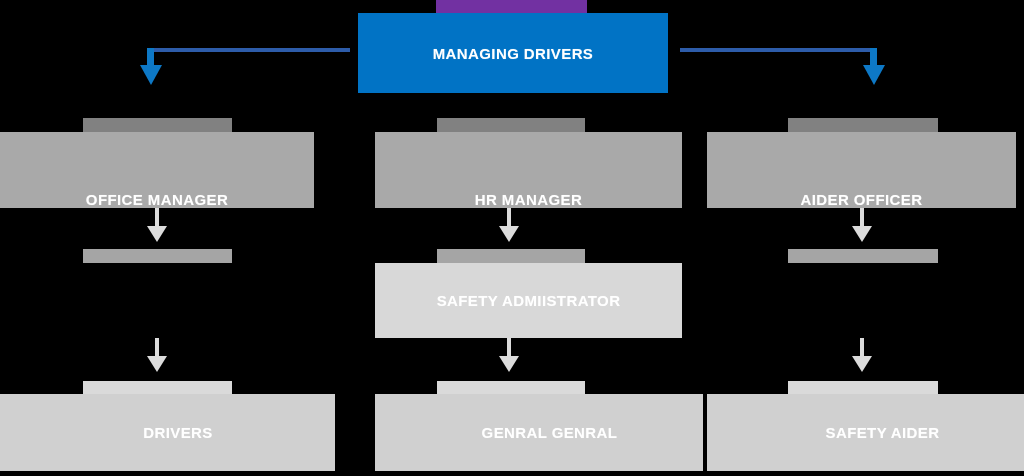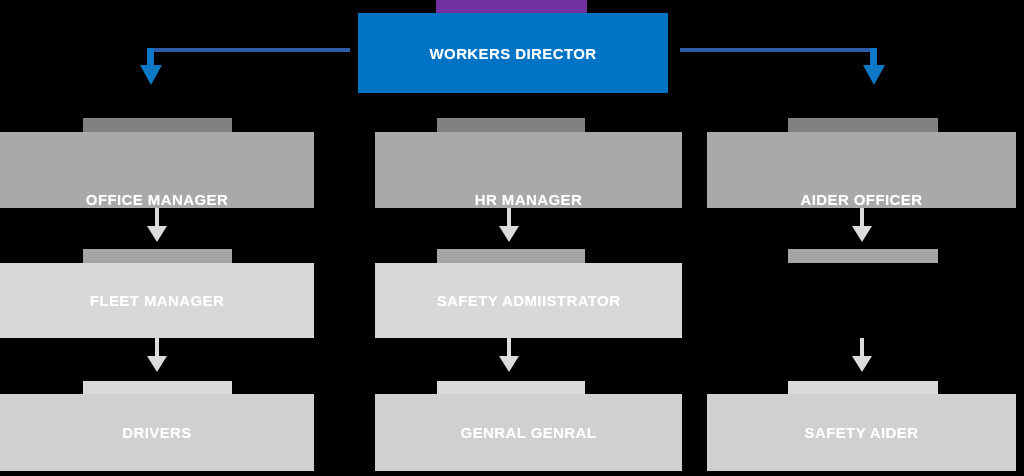"WORKERS DIRECTOR" span.lbl { text: WORKERS DIRECTOR -> MANAGING DRIVERS }
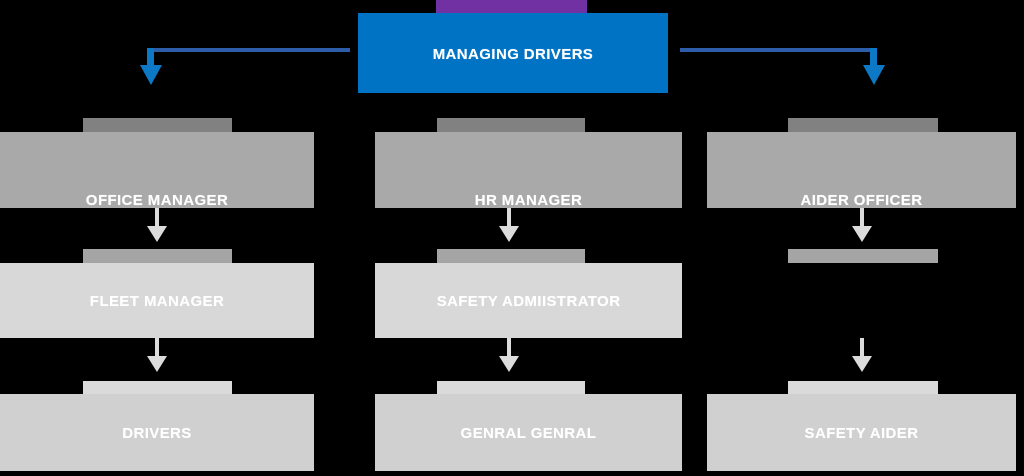"FLEET MANAGER" div.box { html: <div> <span>FLEET MANAGER</span> </div> -> none }
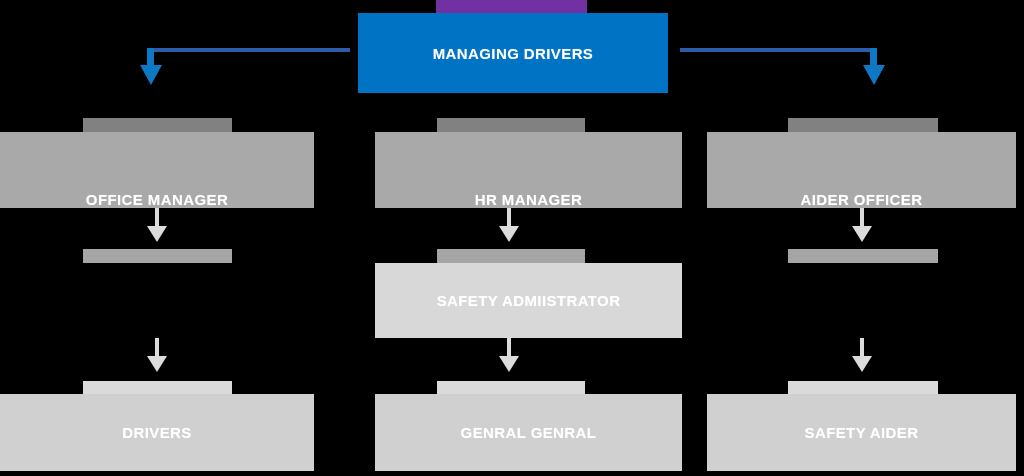"DRIVERS" .box.r3 { padding-left: none -> 21px }
